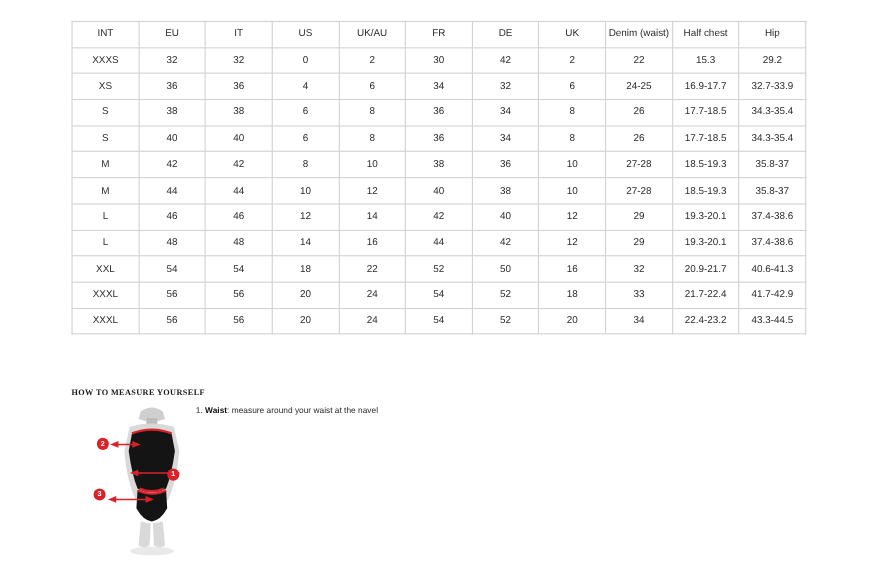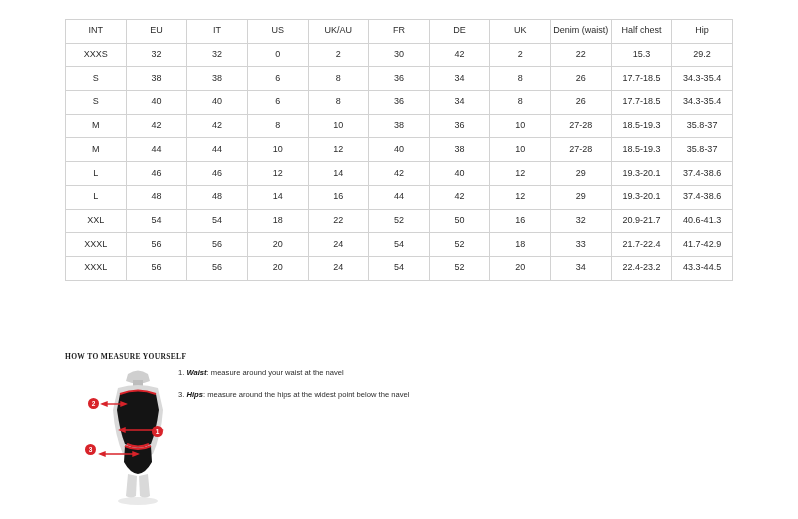"XS" tr { html: none -> <tr> <td>XS</td> <td>36</td> <td>36</td> <td>4</td> <td>6</td> <td>34</td> <td>32</td> <td>6</td> <td>24-25</td> <td>16.9-17.7</td> <td>32.7-33.9</td> </tr> }
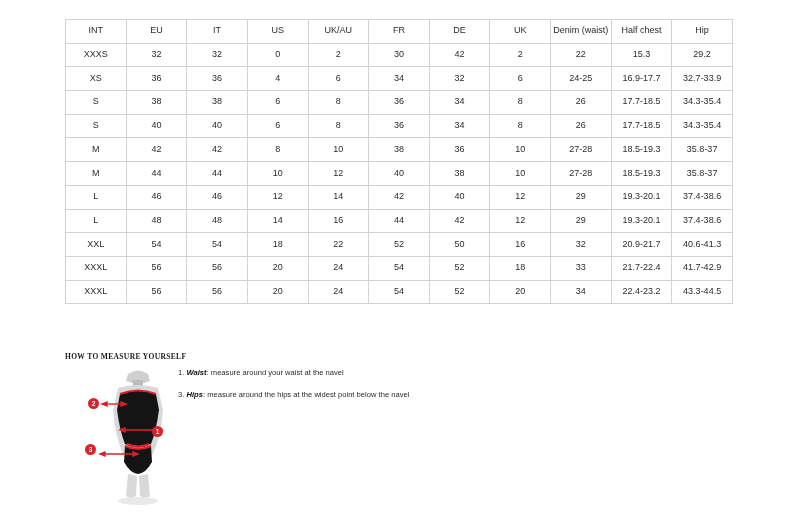"Waist" .note b { font-style: italic -> none }
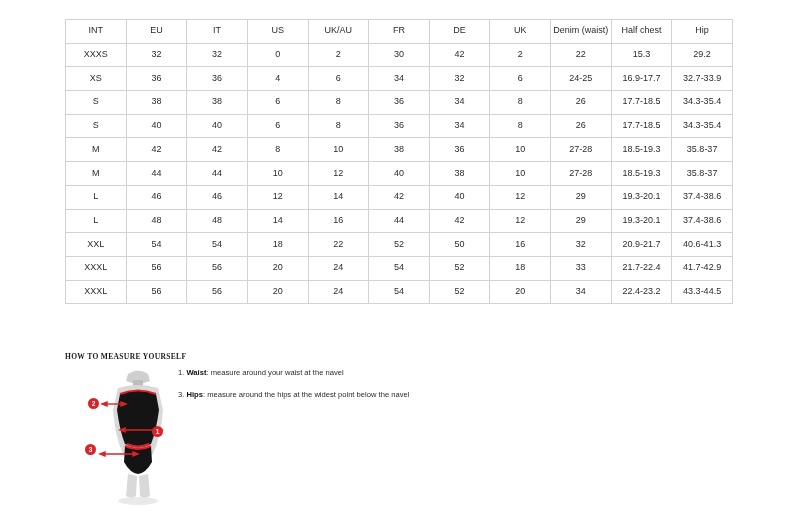"3. Hips: measure around the" div.note { html: <div><span>3.</span> <b>Hips</b><span>: measure around the hips at the widest point below the navel</span></div> -> none }
